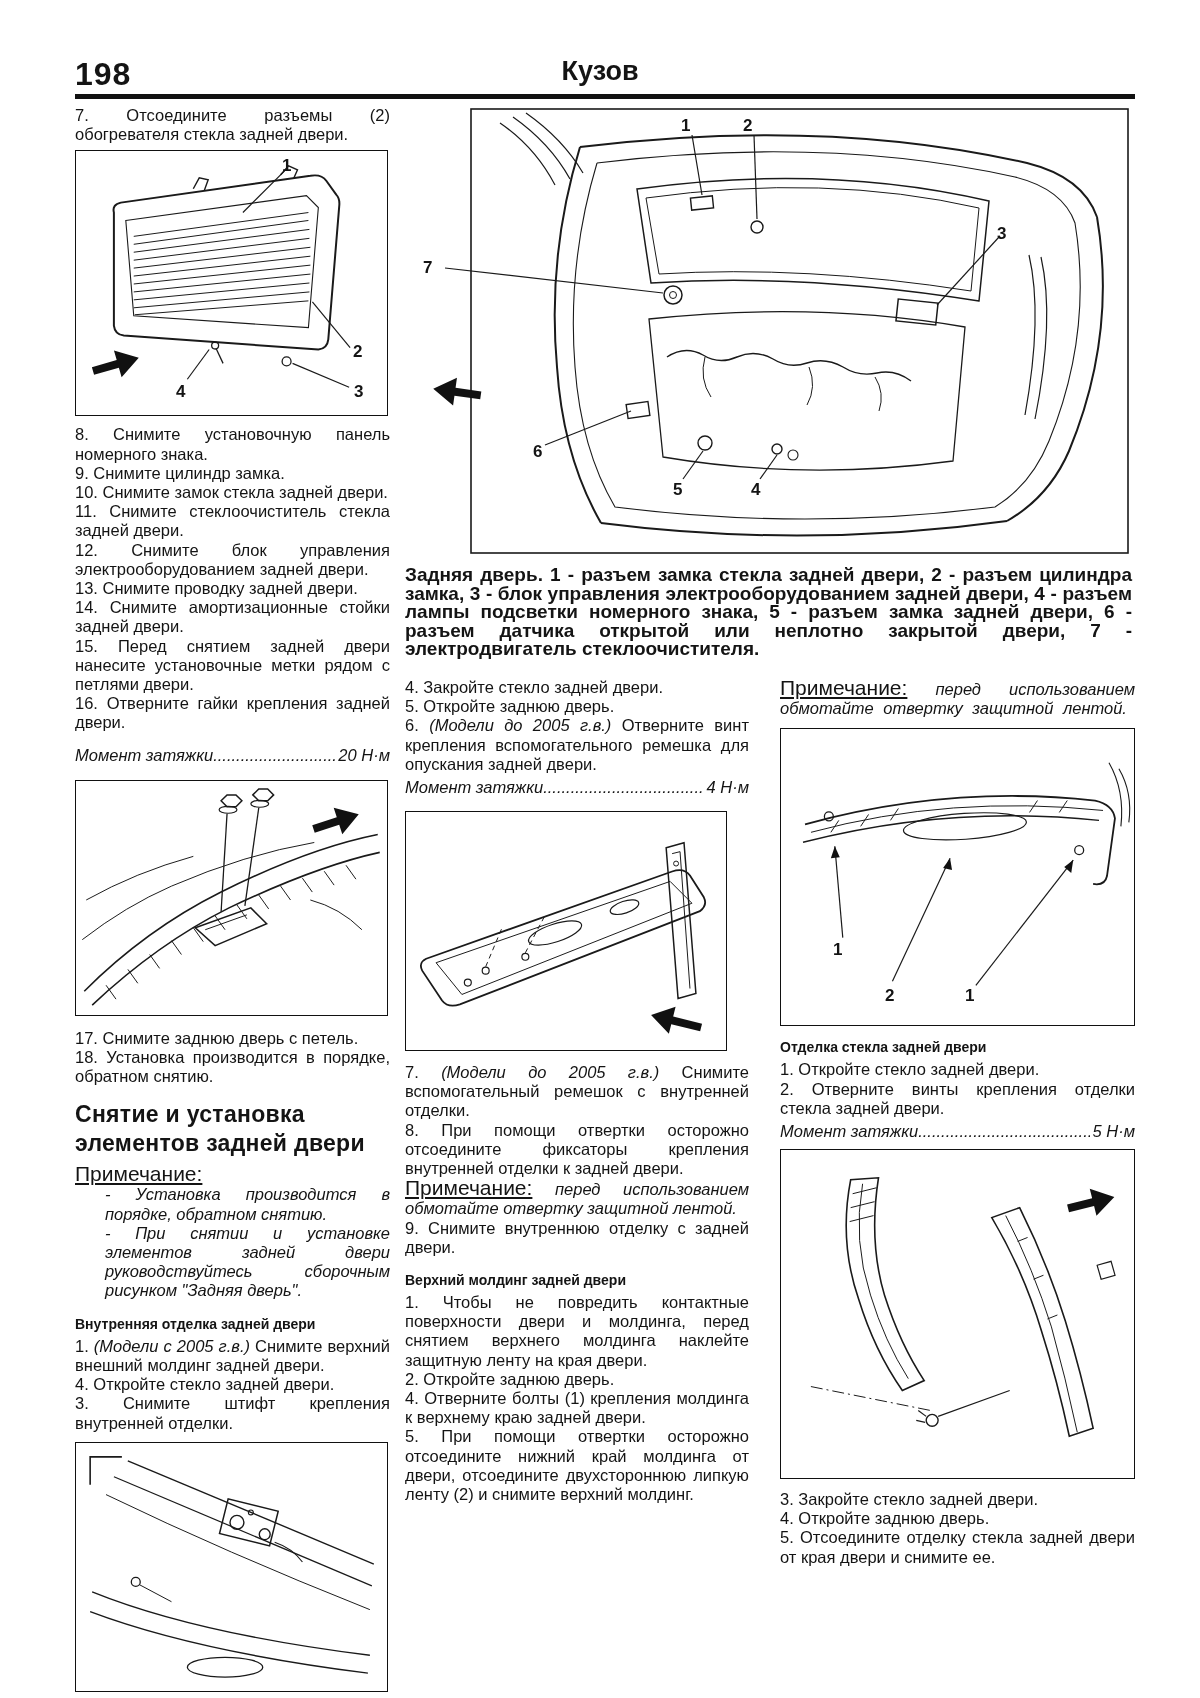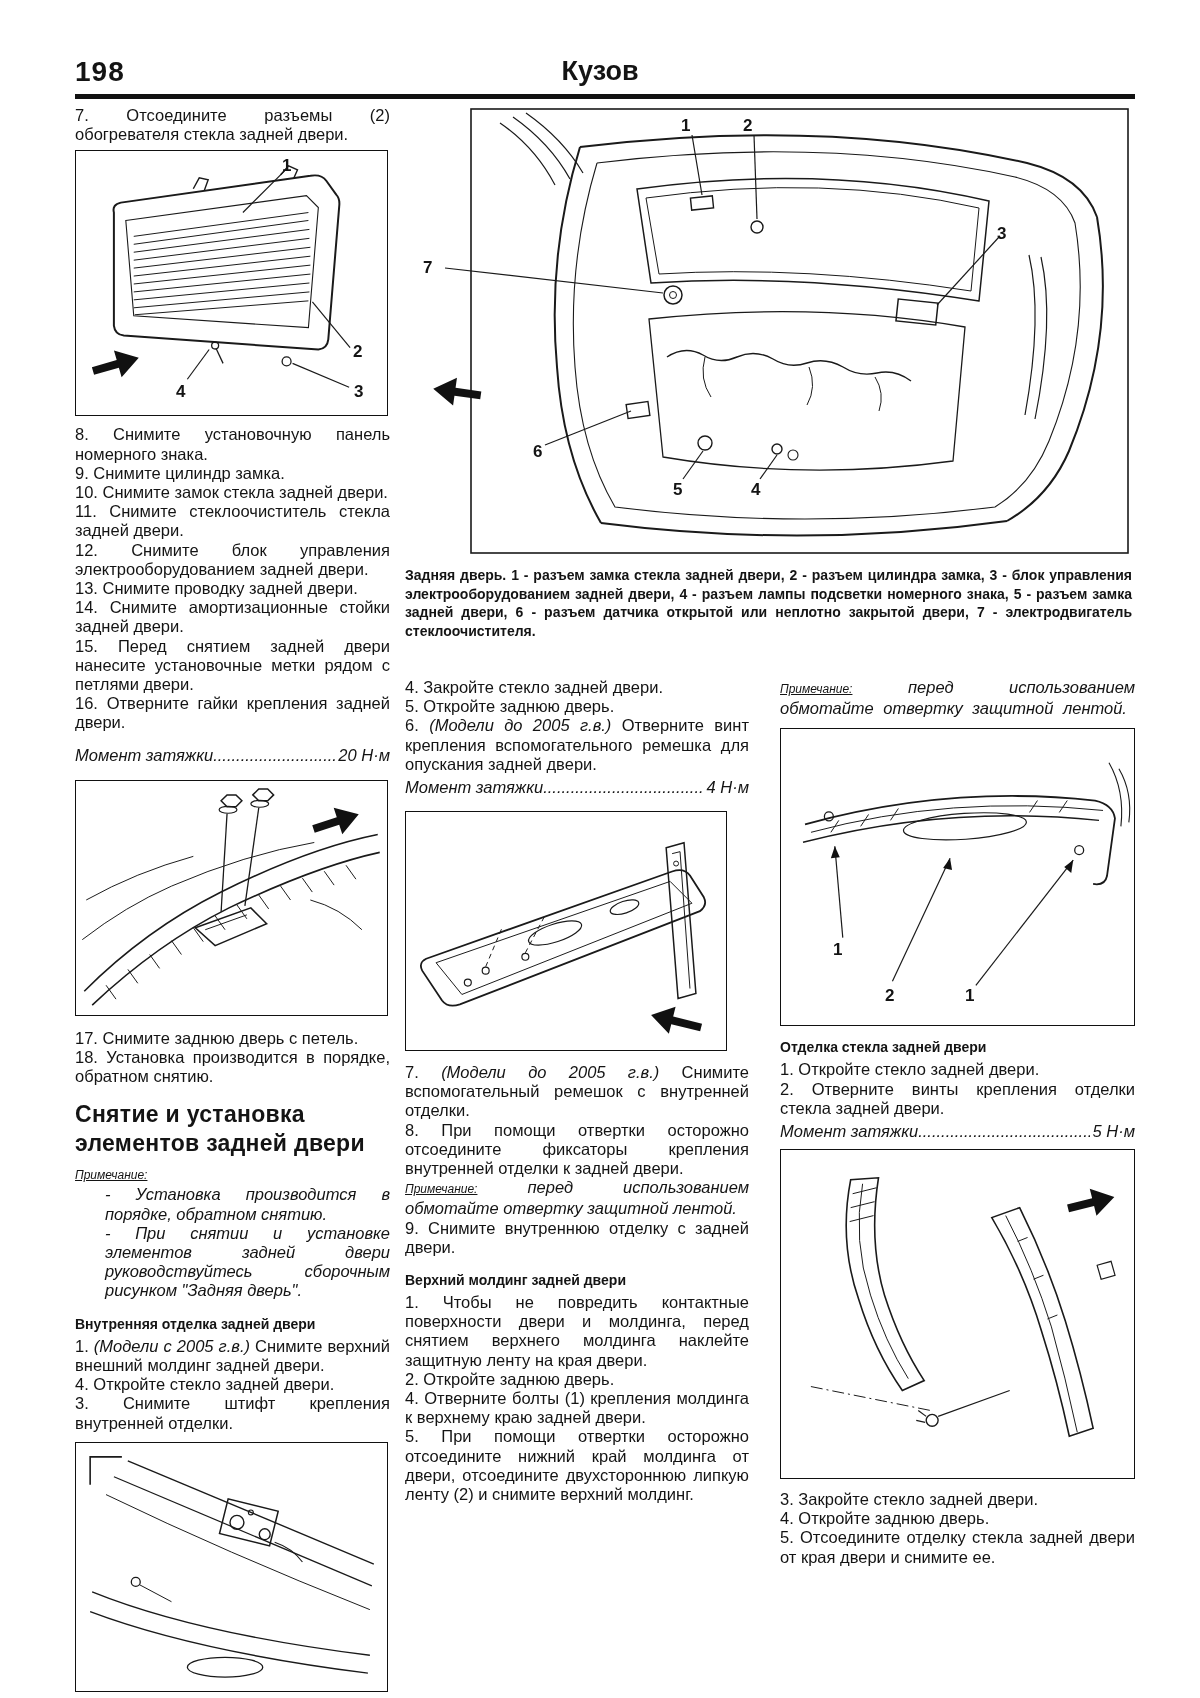"198" .pagenum { font-size: 28px -> 32px }
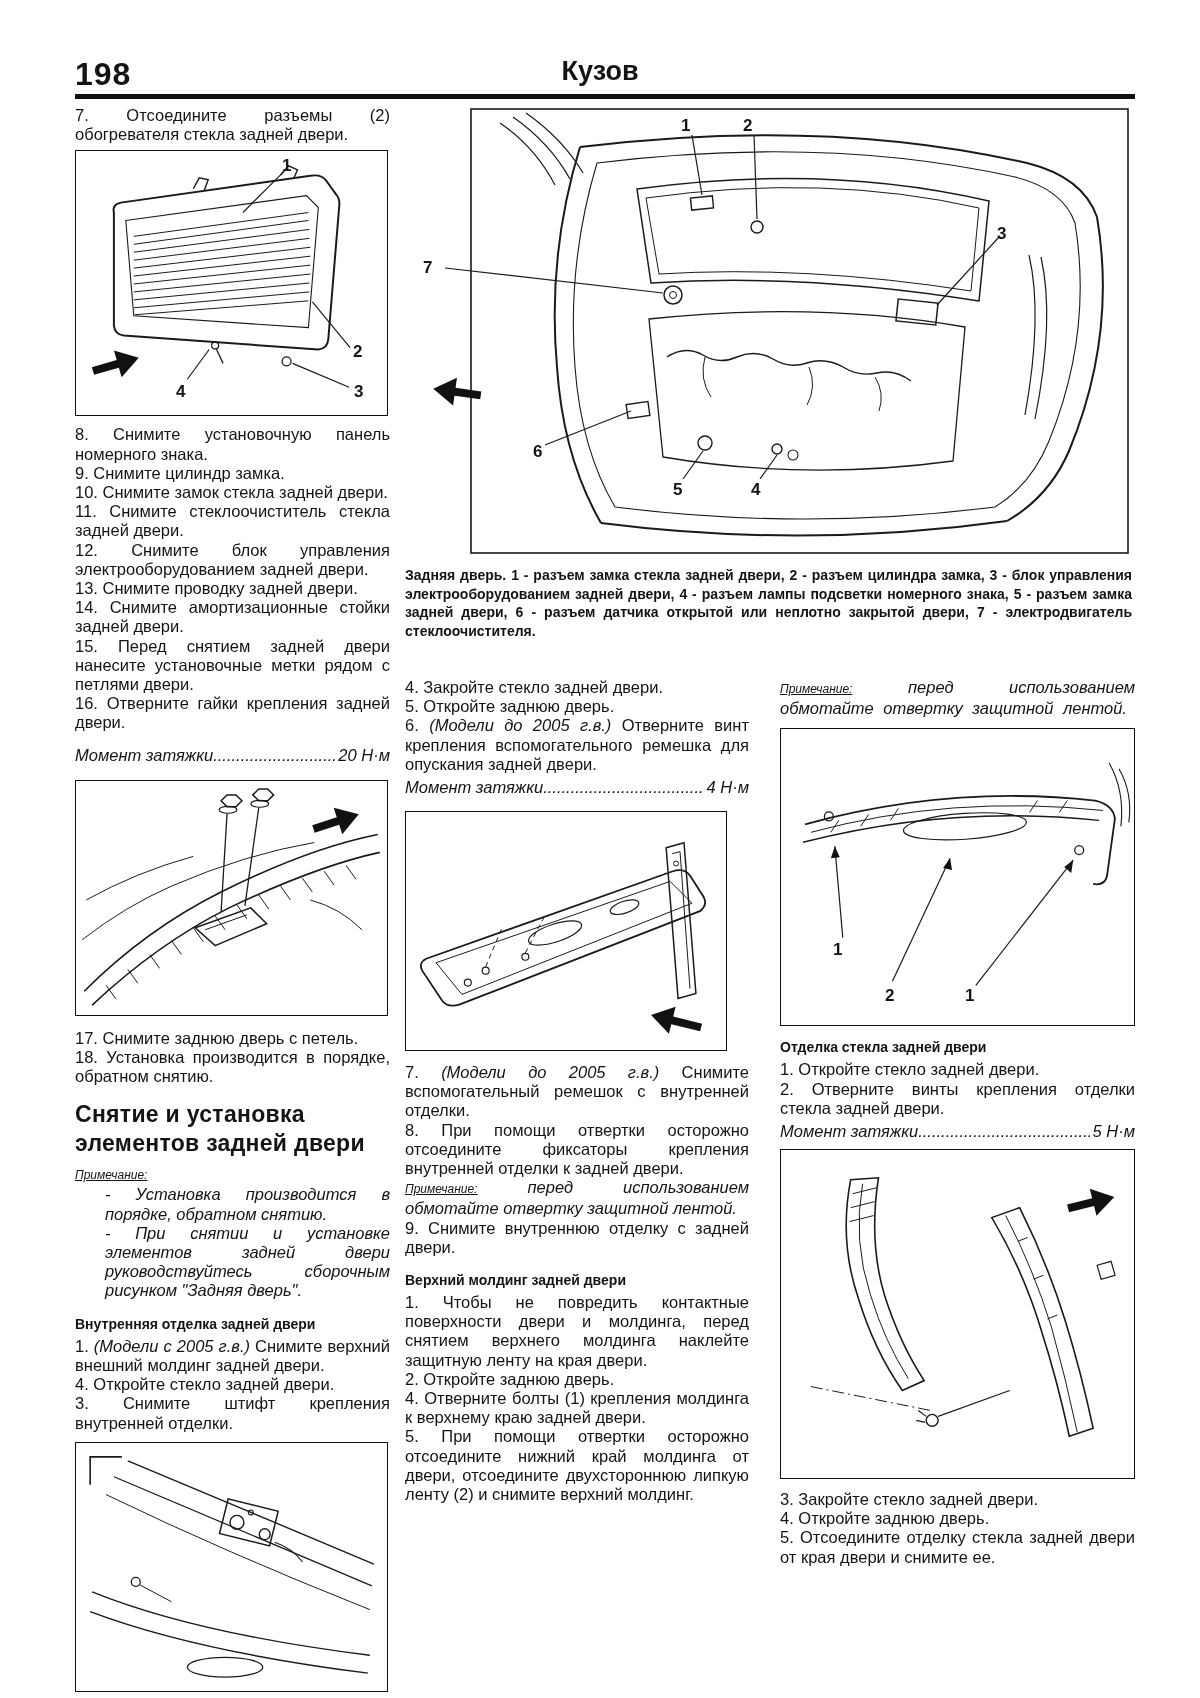"Задняя дверь. 1 - разъем" .caption { font-size: 14px -> 19px }
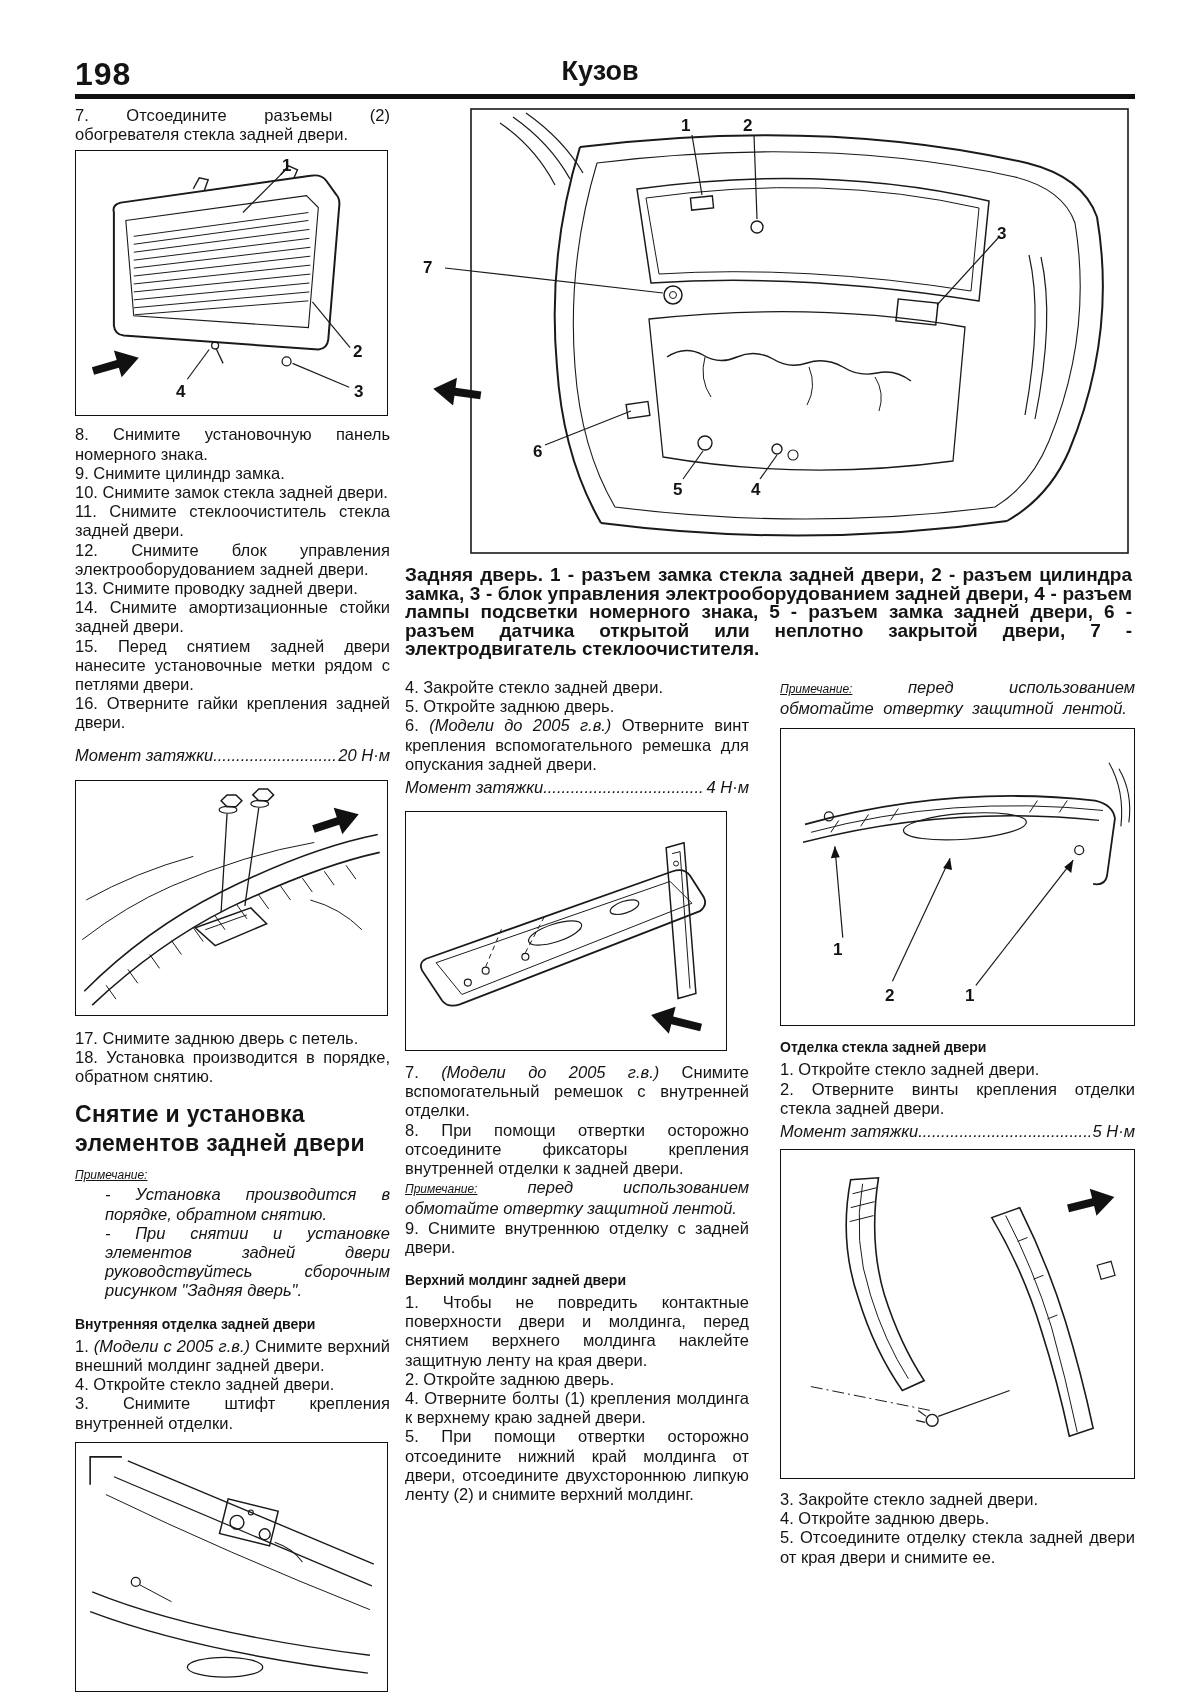"Примечание:" .note-label { font-size: 12px -> 21px; font-style: italic -> none }
